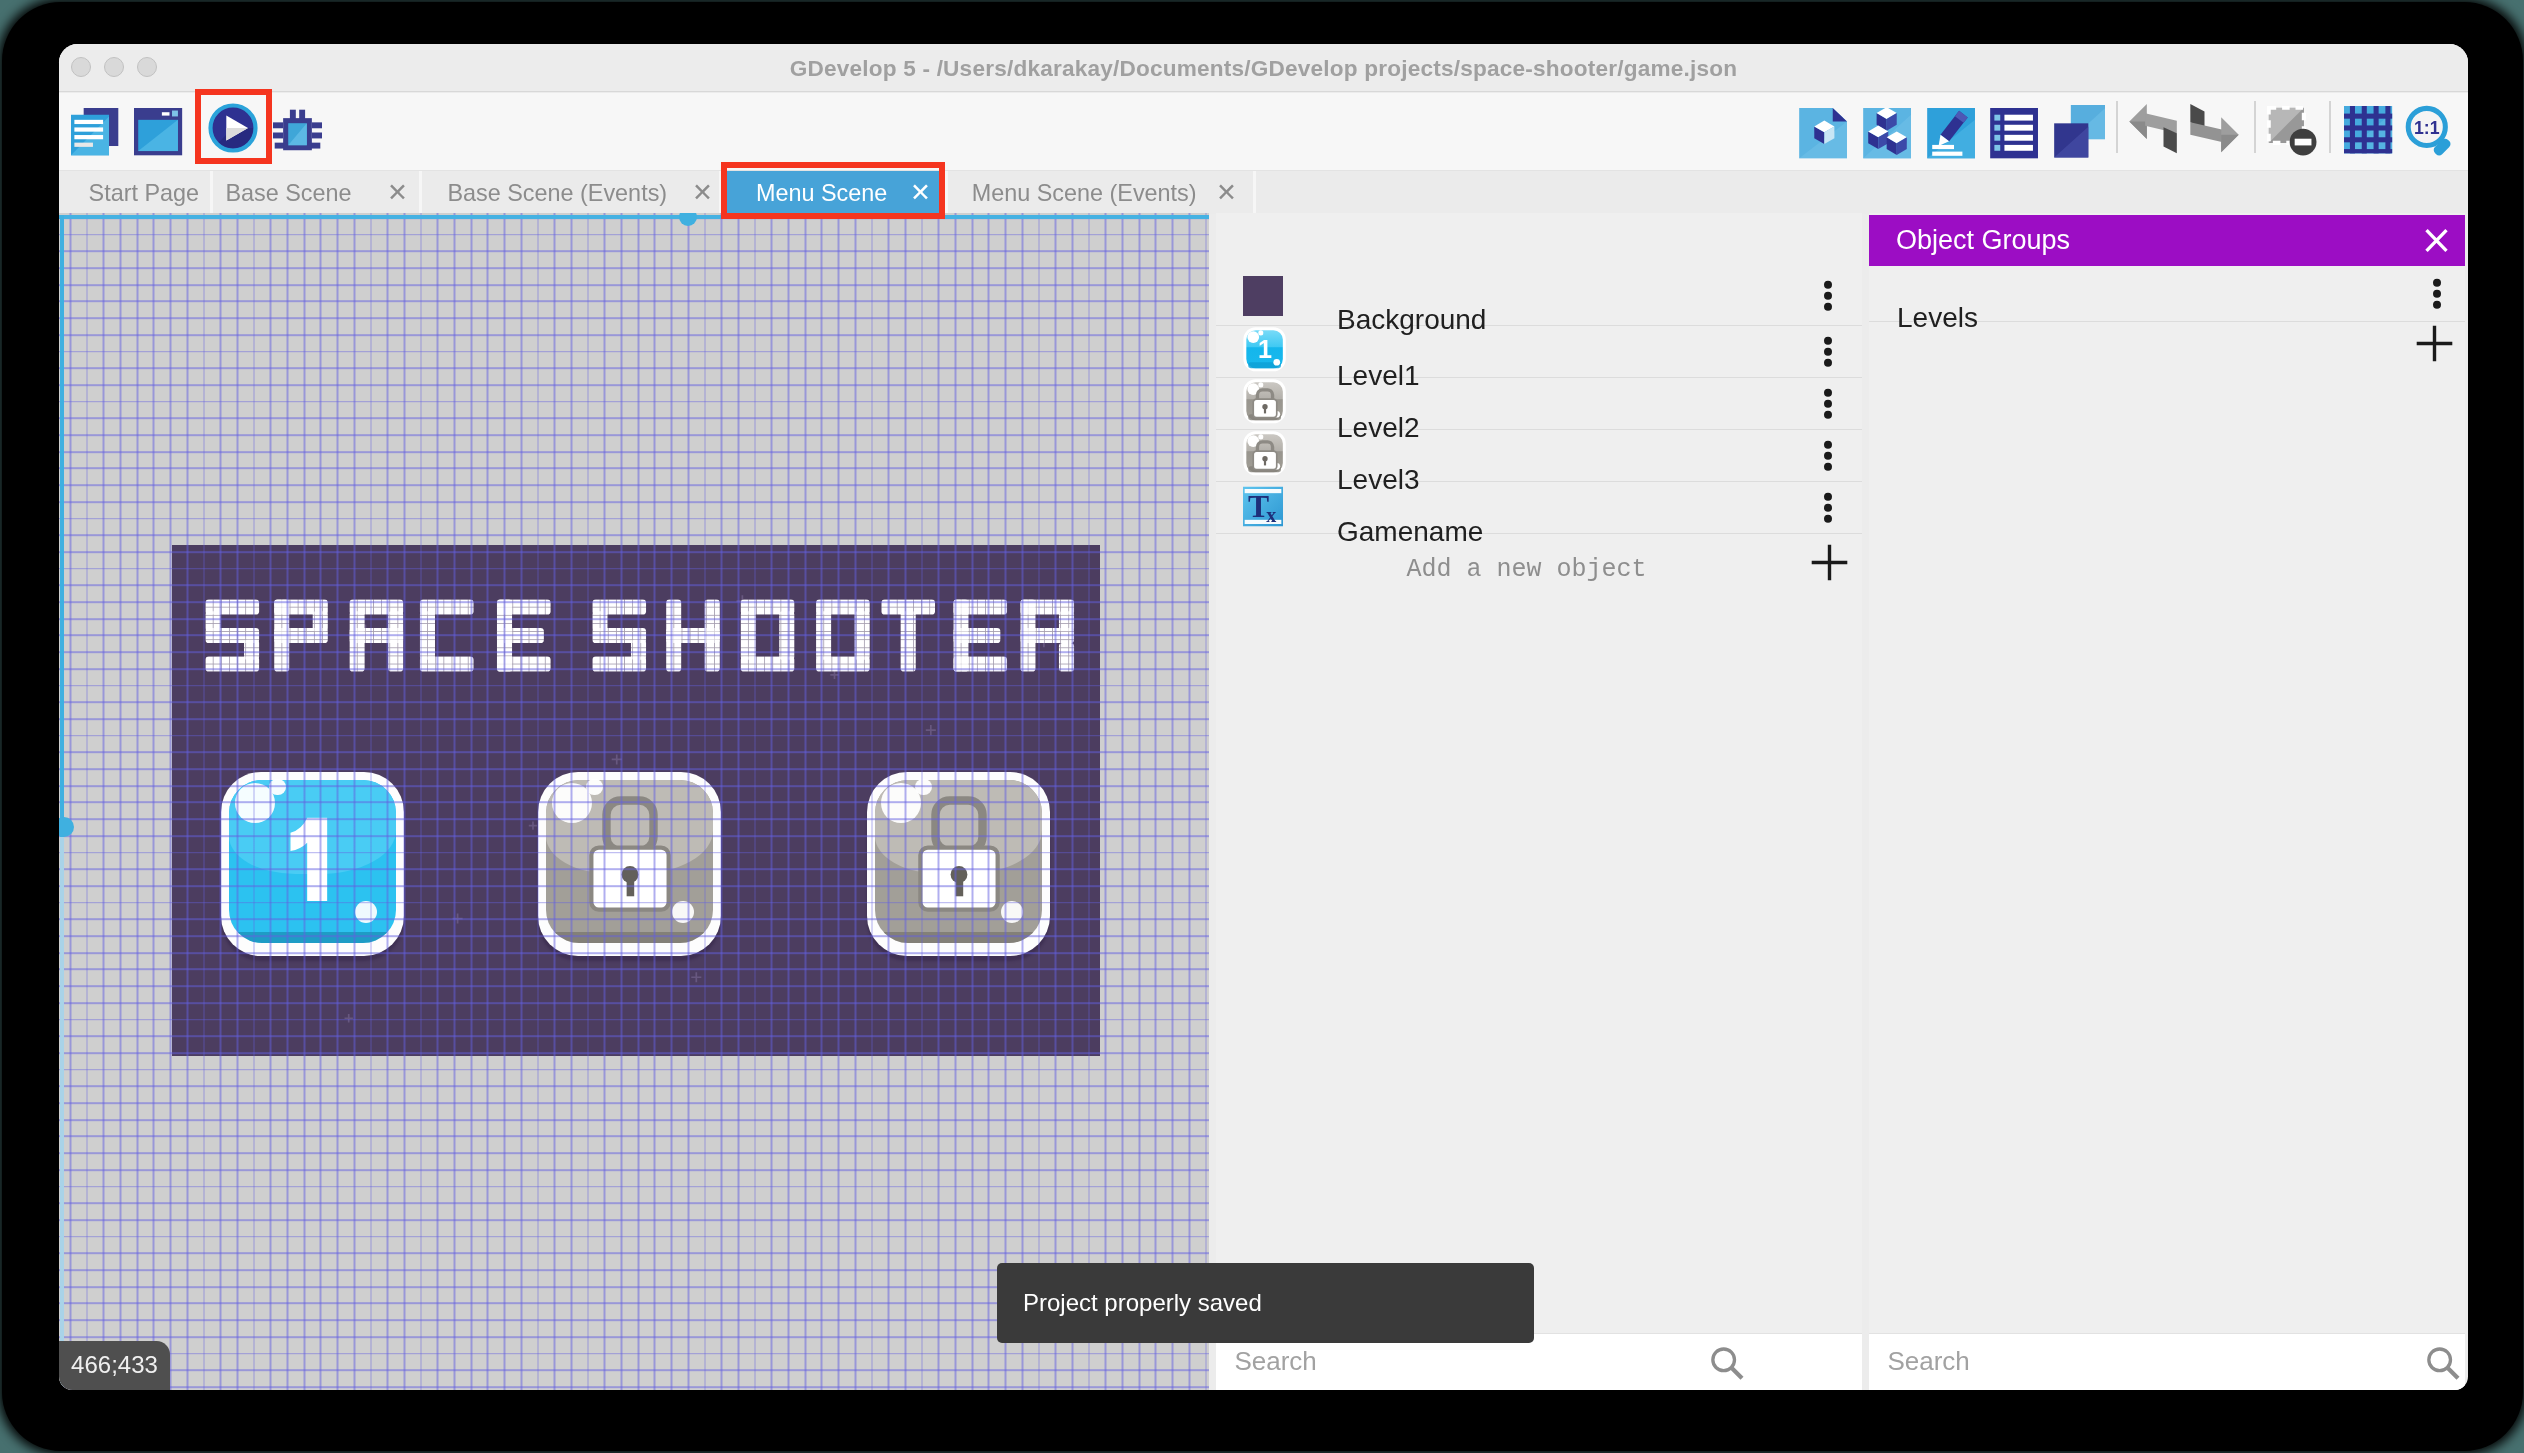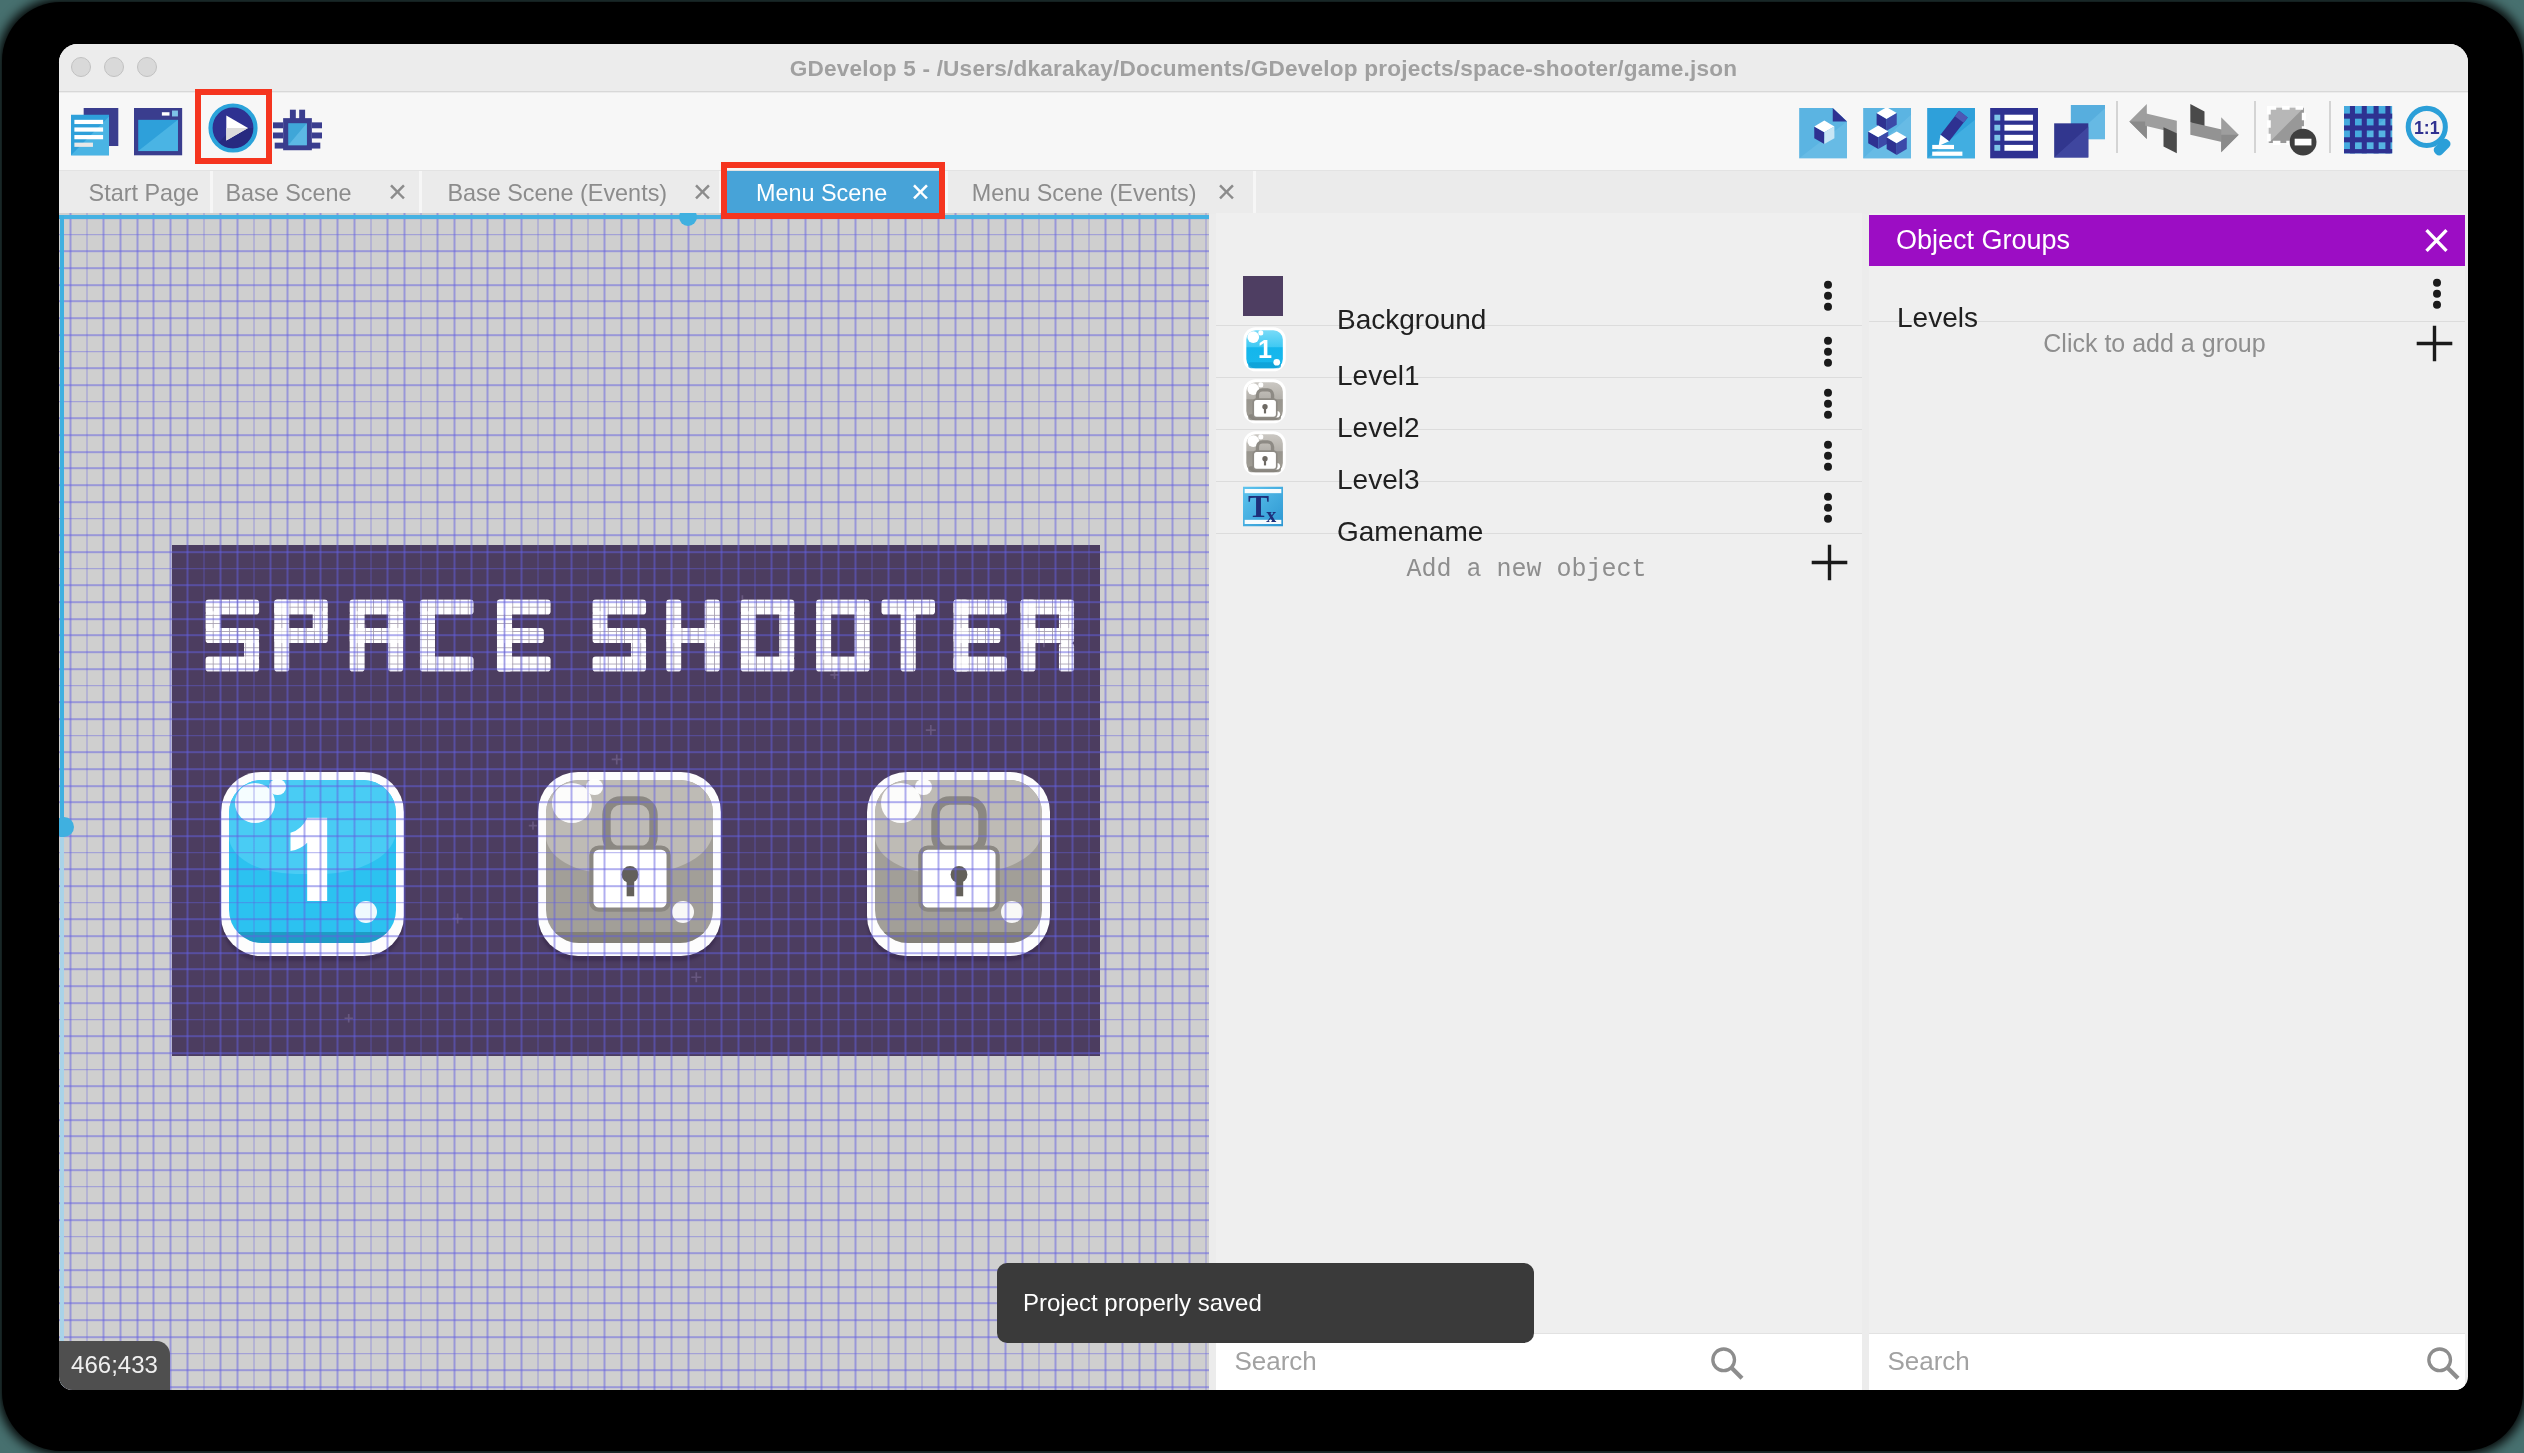"Click to add a group" div.addrow { html: <div>Click to add a group</div> -> none }
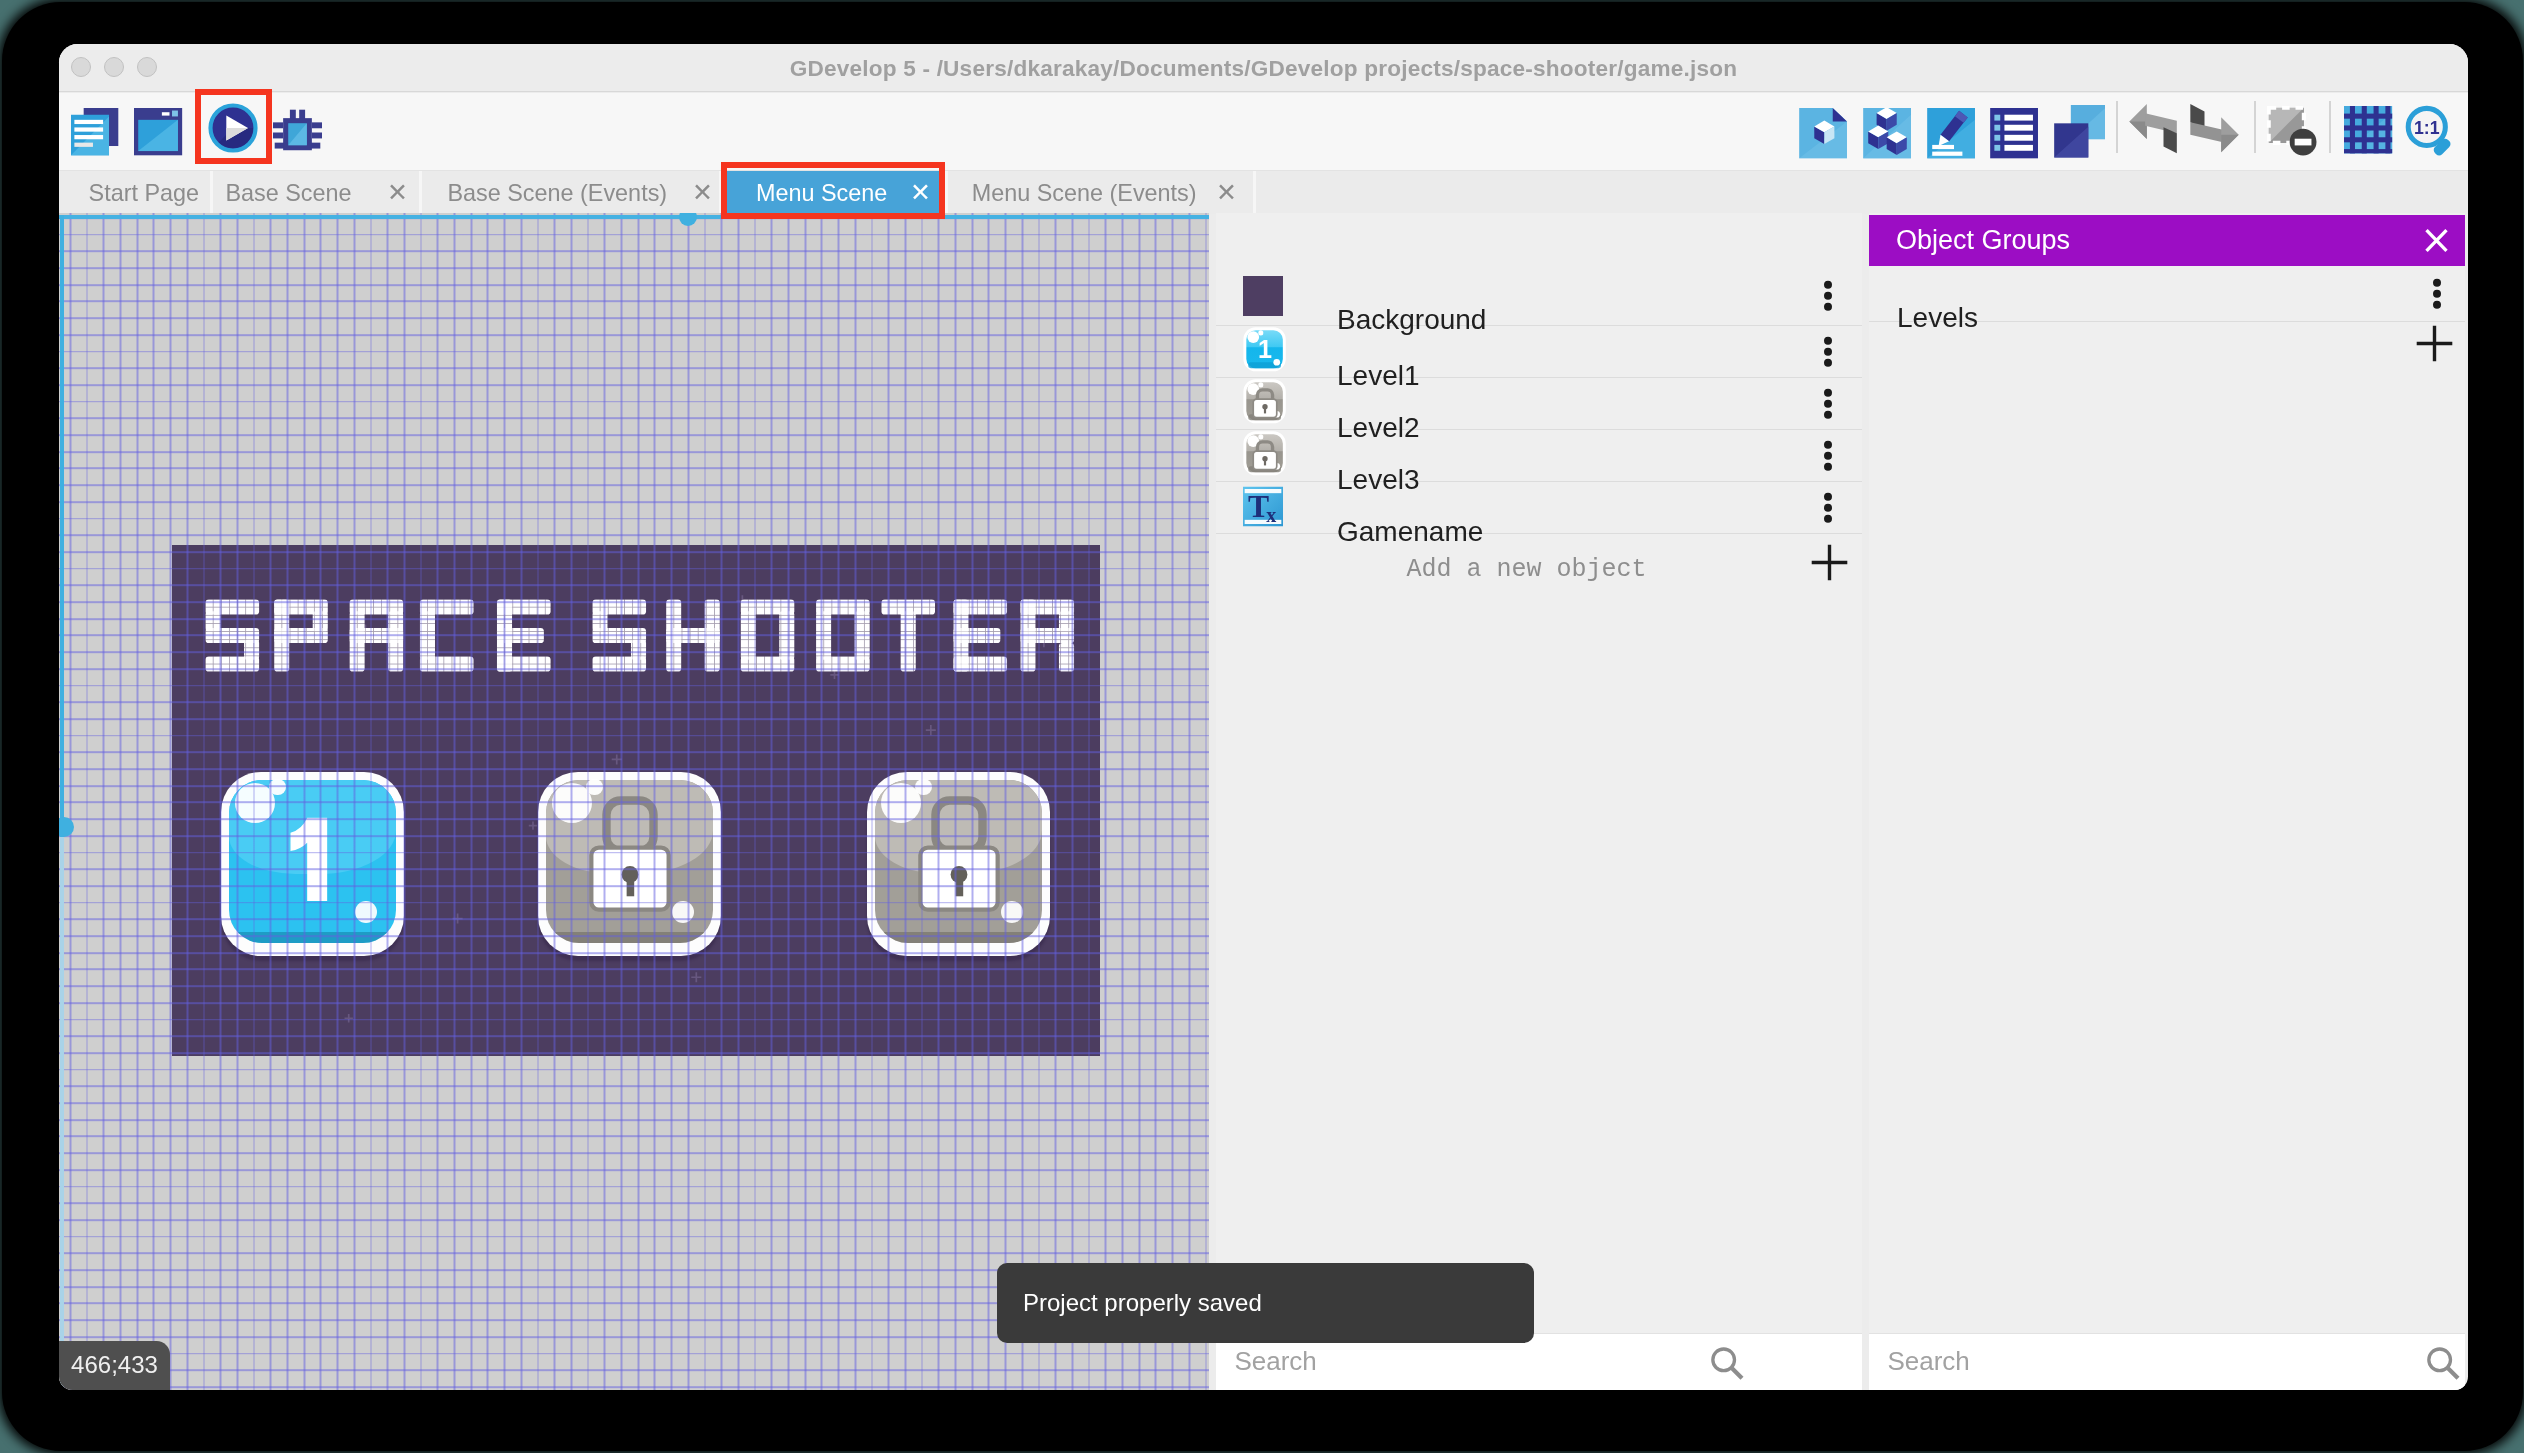"Project properly saved" #toast { border-radius: 10px -> 5px }
